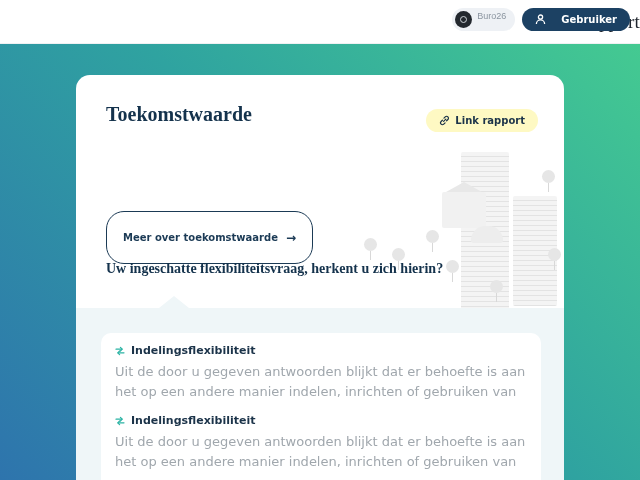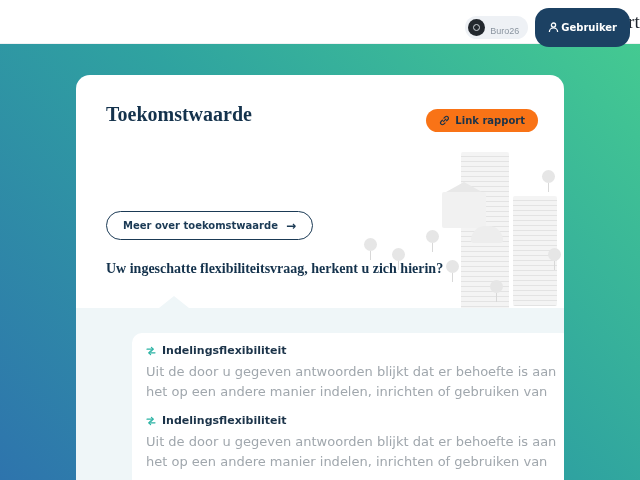"Buro26" .account-chip { align-items: flex-end -> flex-start }
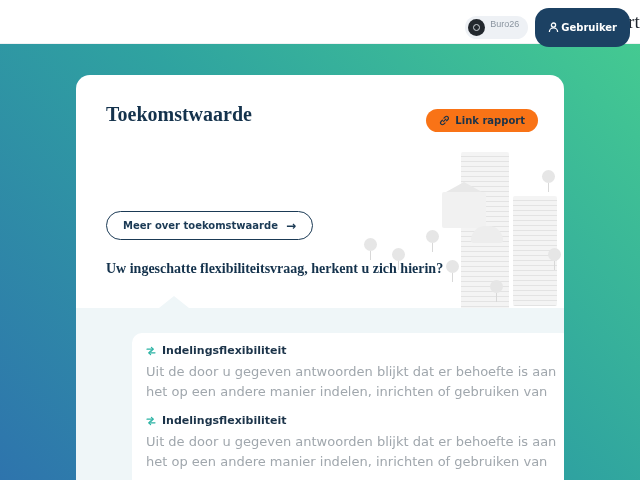"Gebruiker" .user-btn { gap: 2px -> 15px; padding: 14px 13px -> 6px 13px }
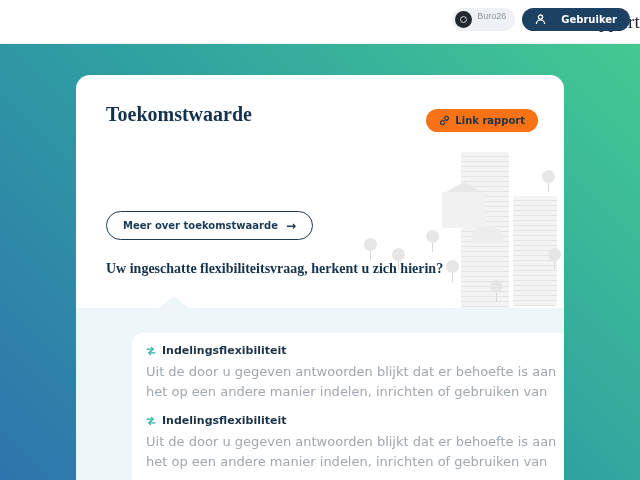"Link rapport" .link-btn { background: #f97316 -> #fef9c3 }
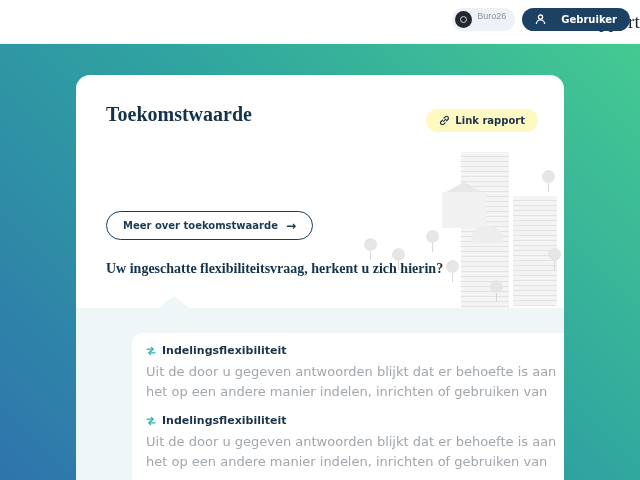"Meer over toekomstwaarde" .more-btn { padding: 8px 16px -> 20px 16px }
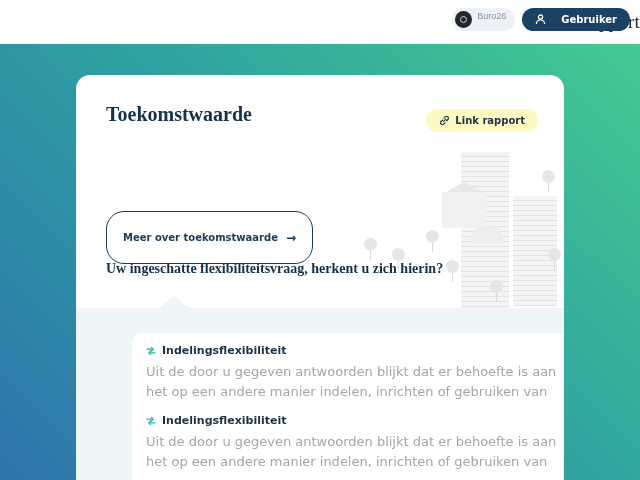"Indelingsflexibiliteit" .item-card { margin-left: 31px -> none }
